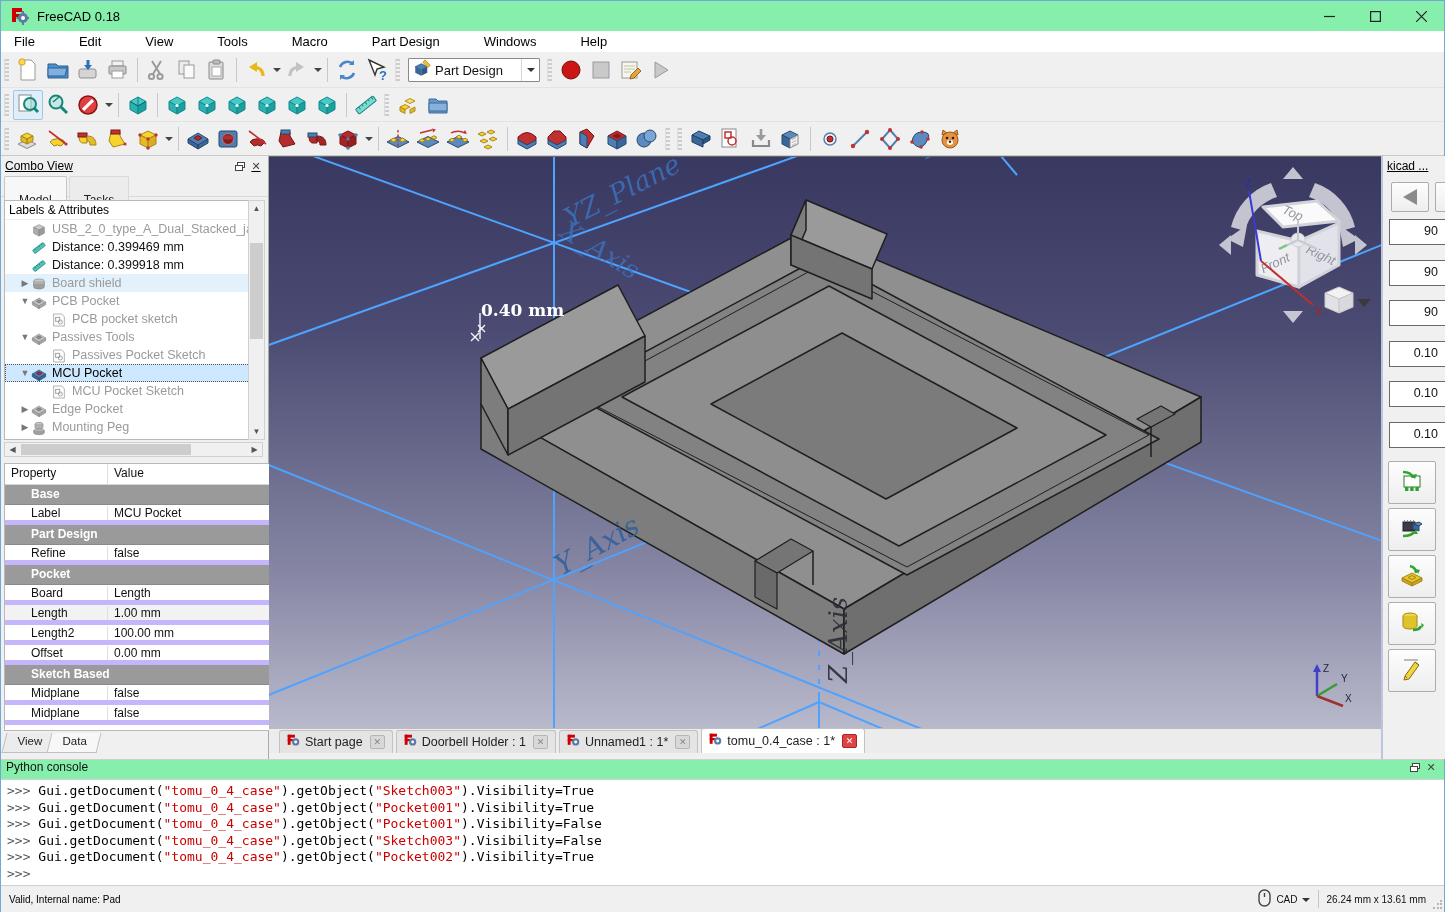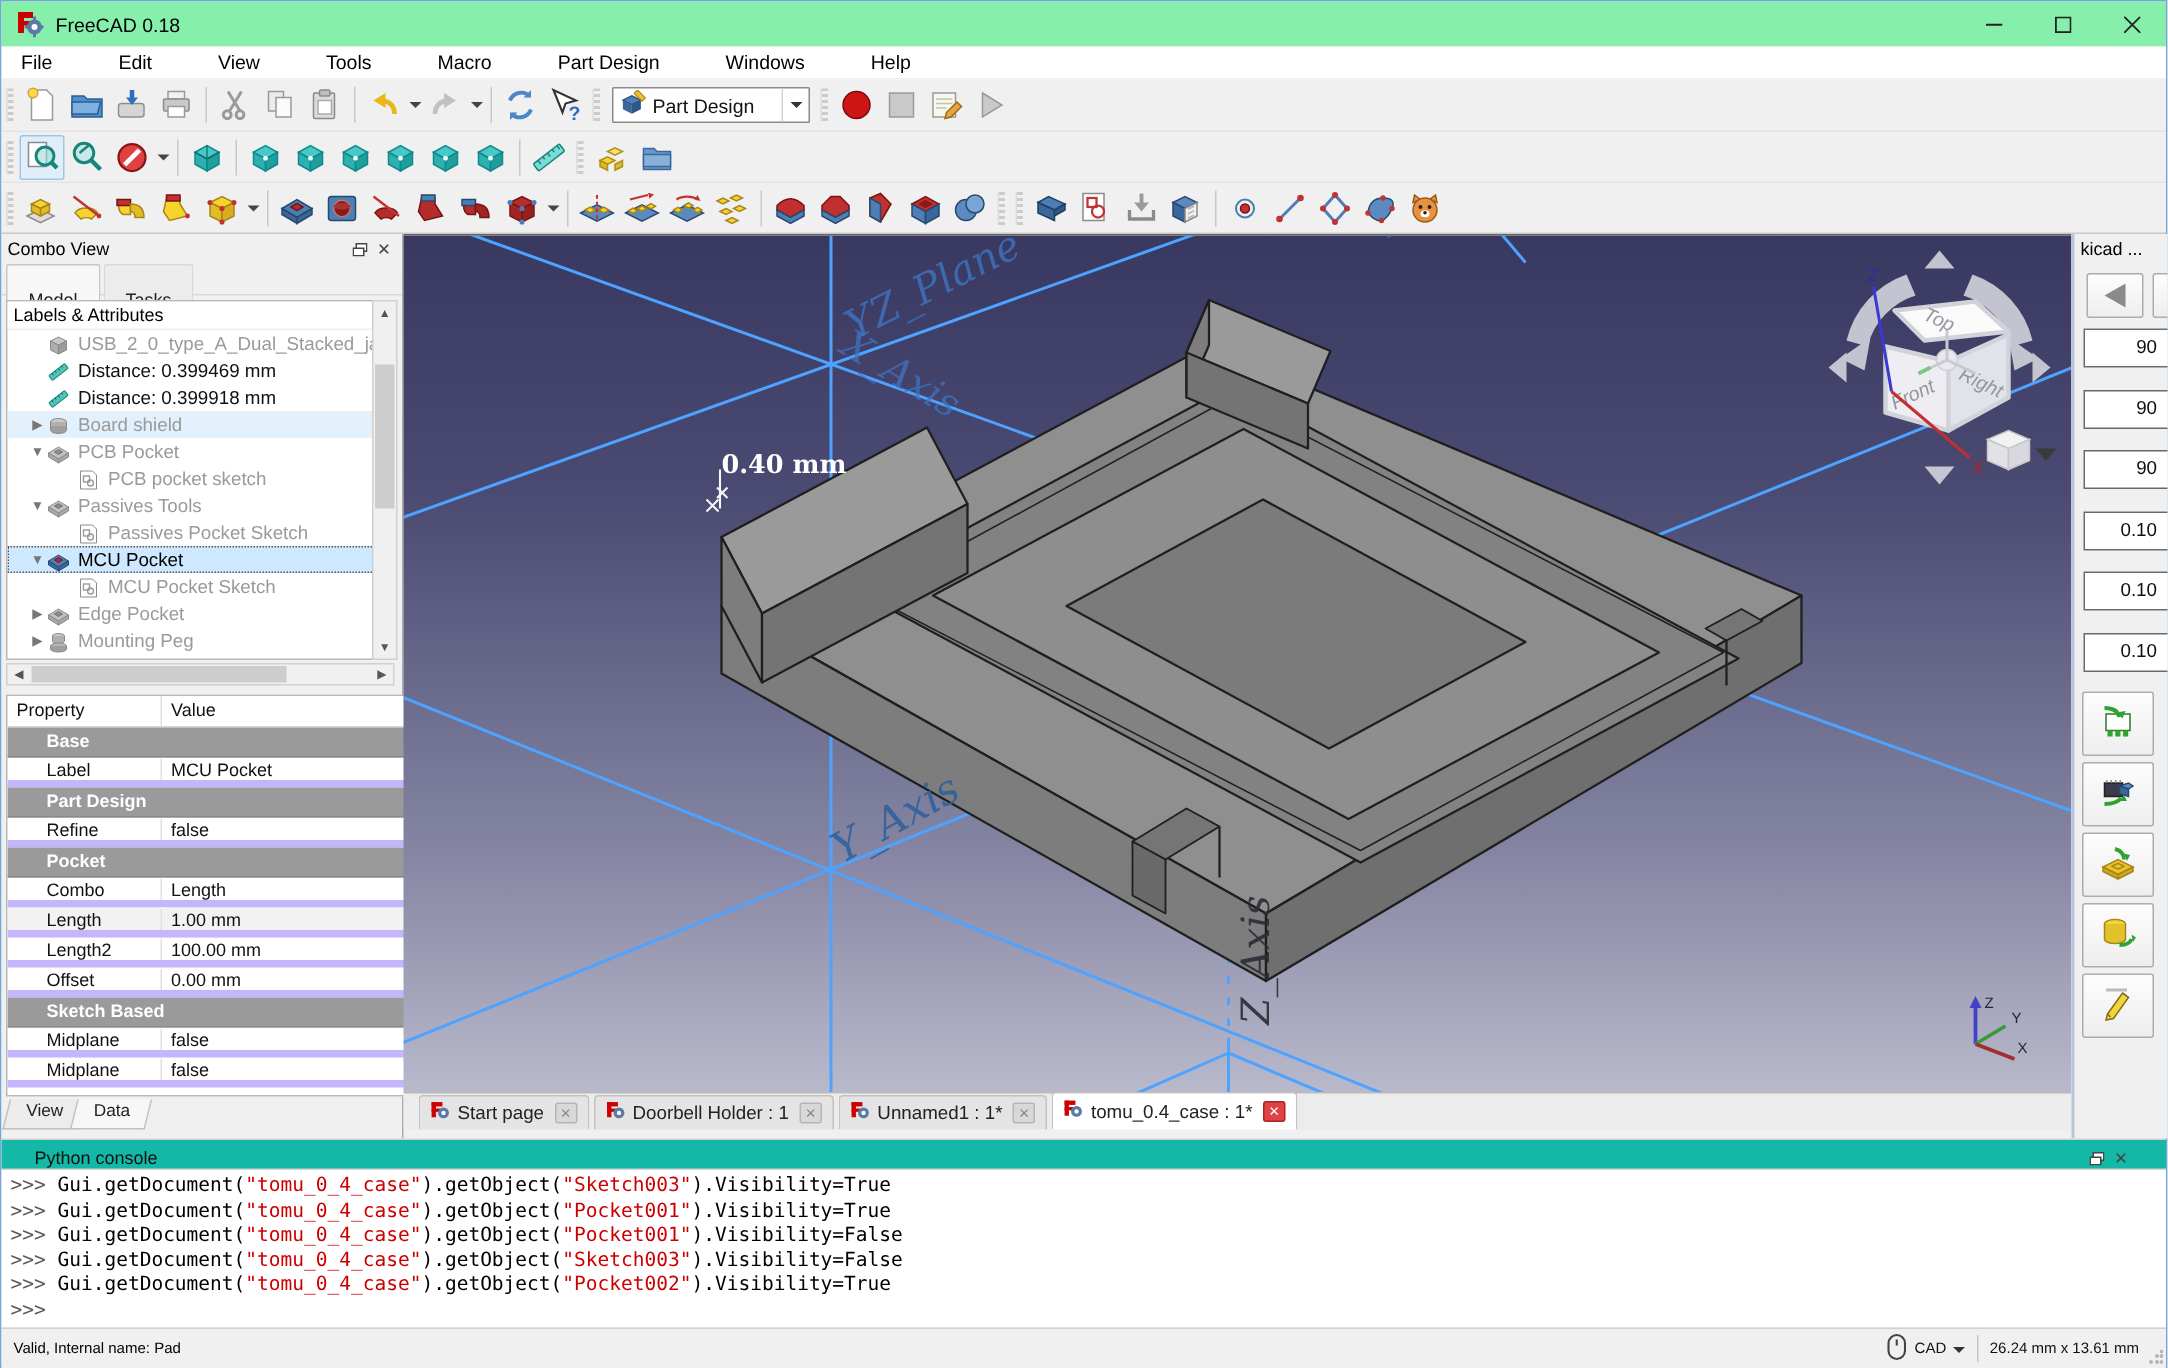"Combo View" .panel-title { text-decoration: none -> underline }
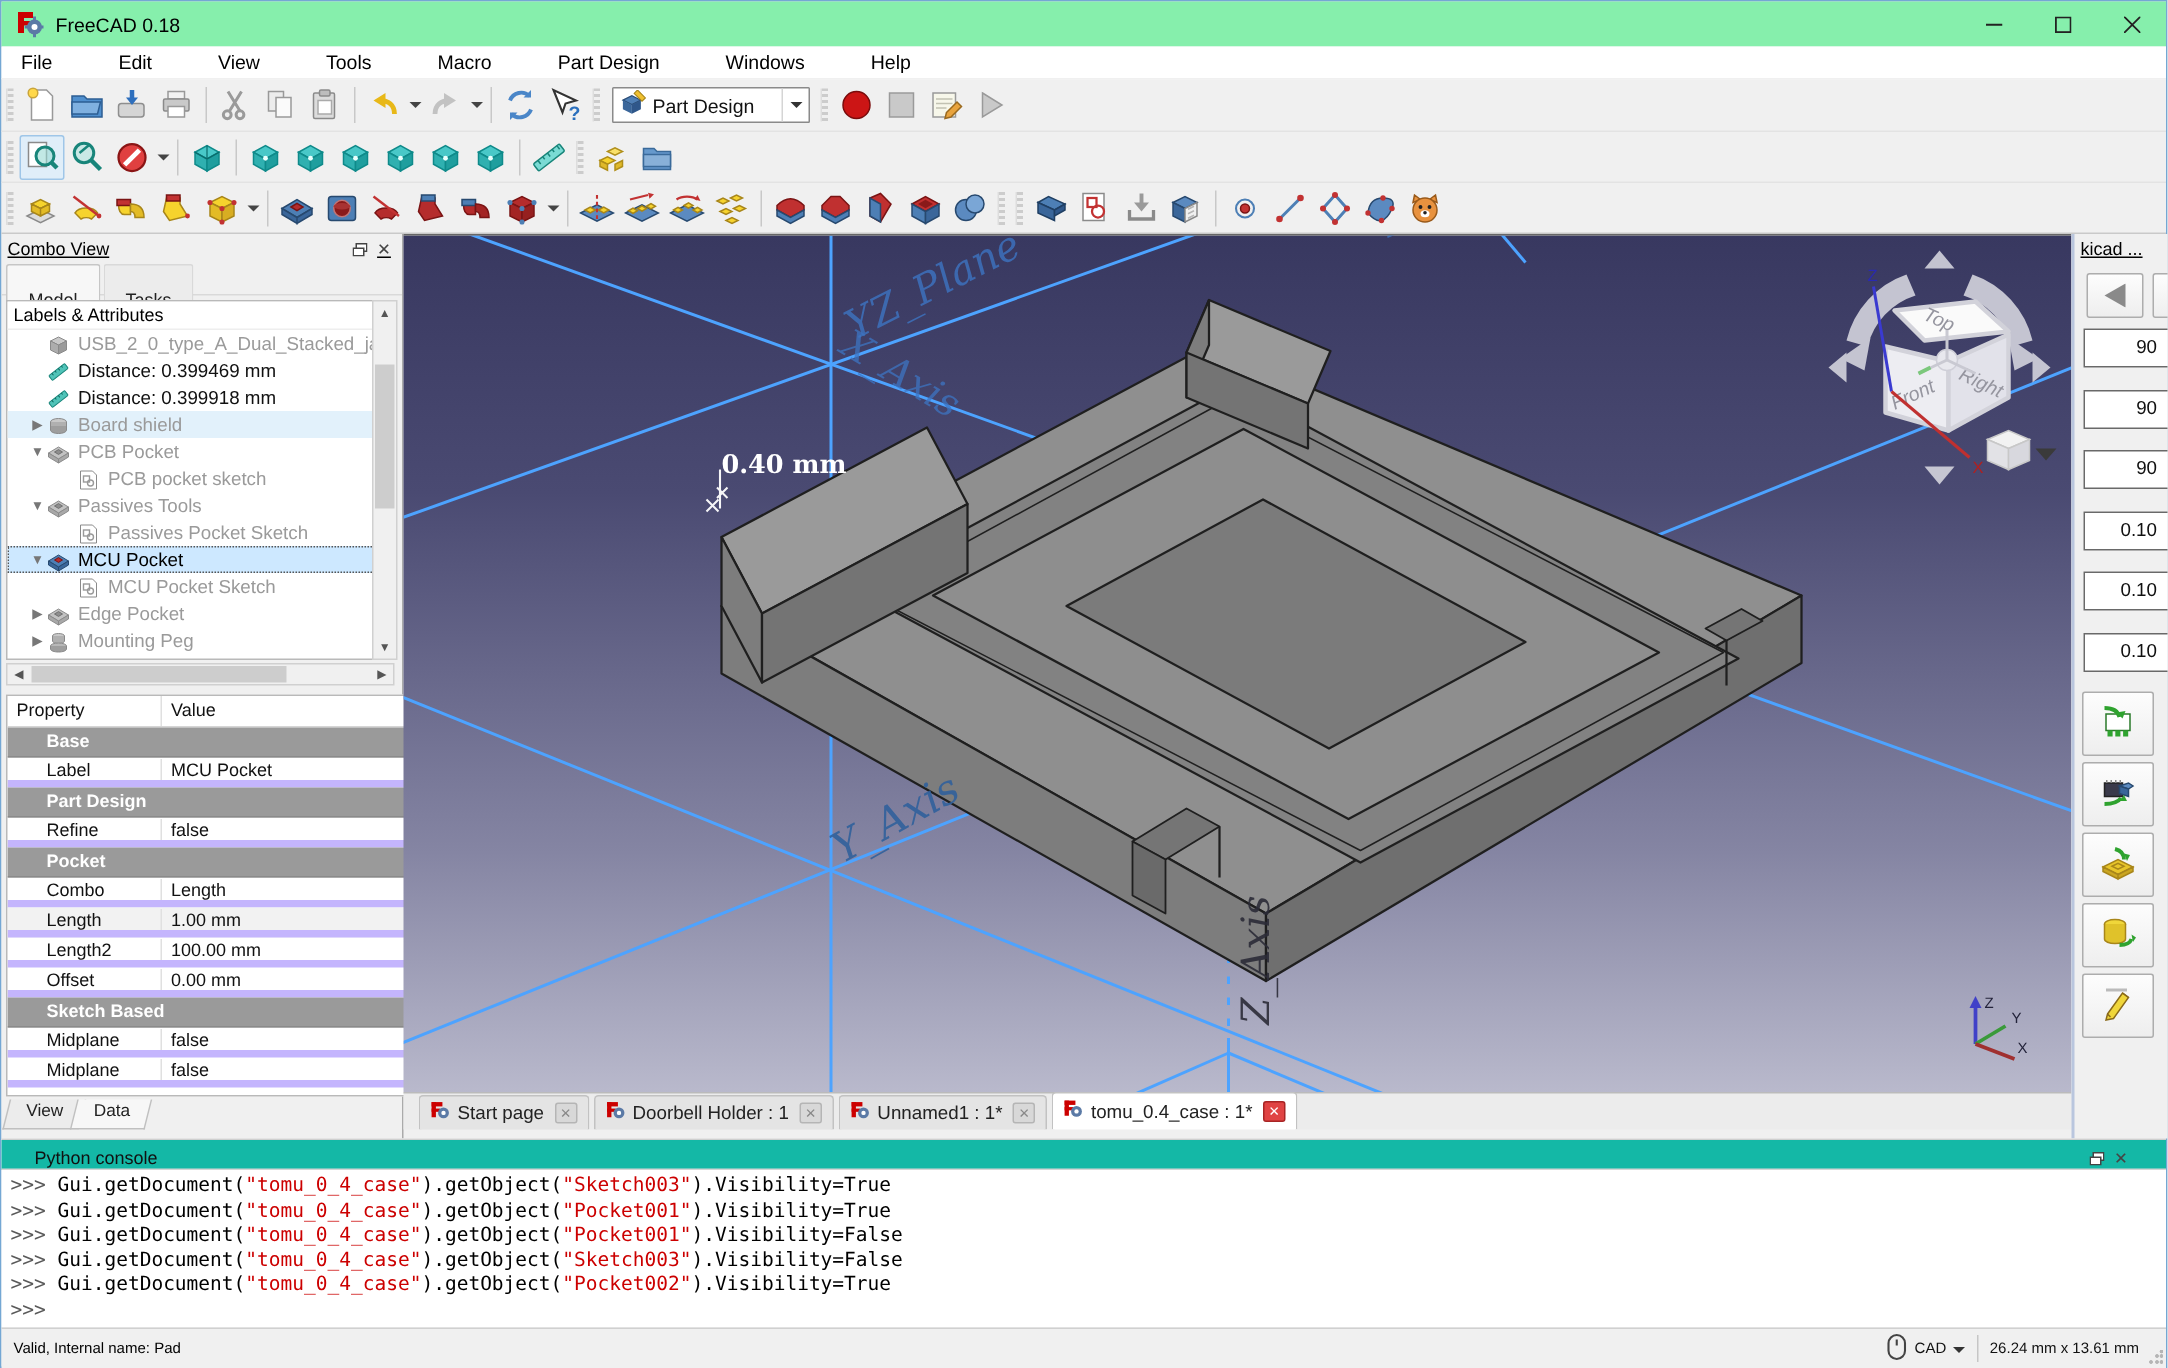"Combo" div.pg-c1 { text: Combo -> Board }
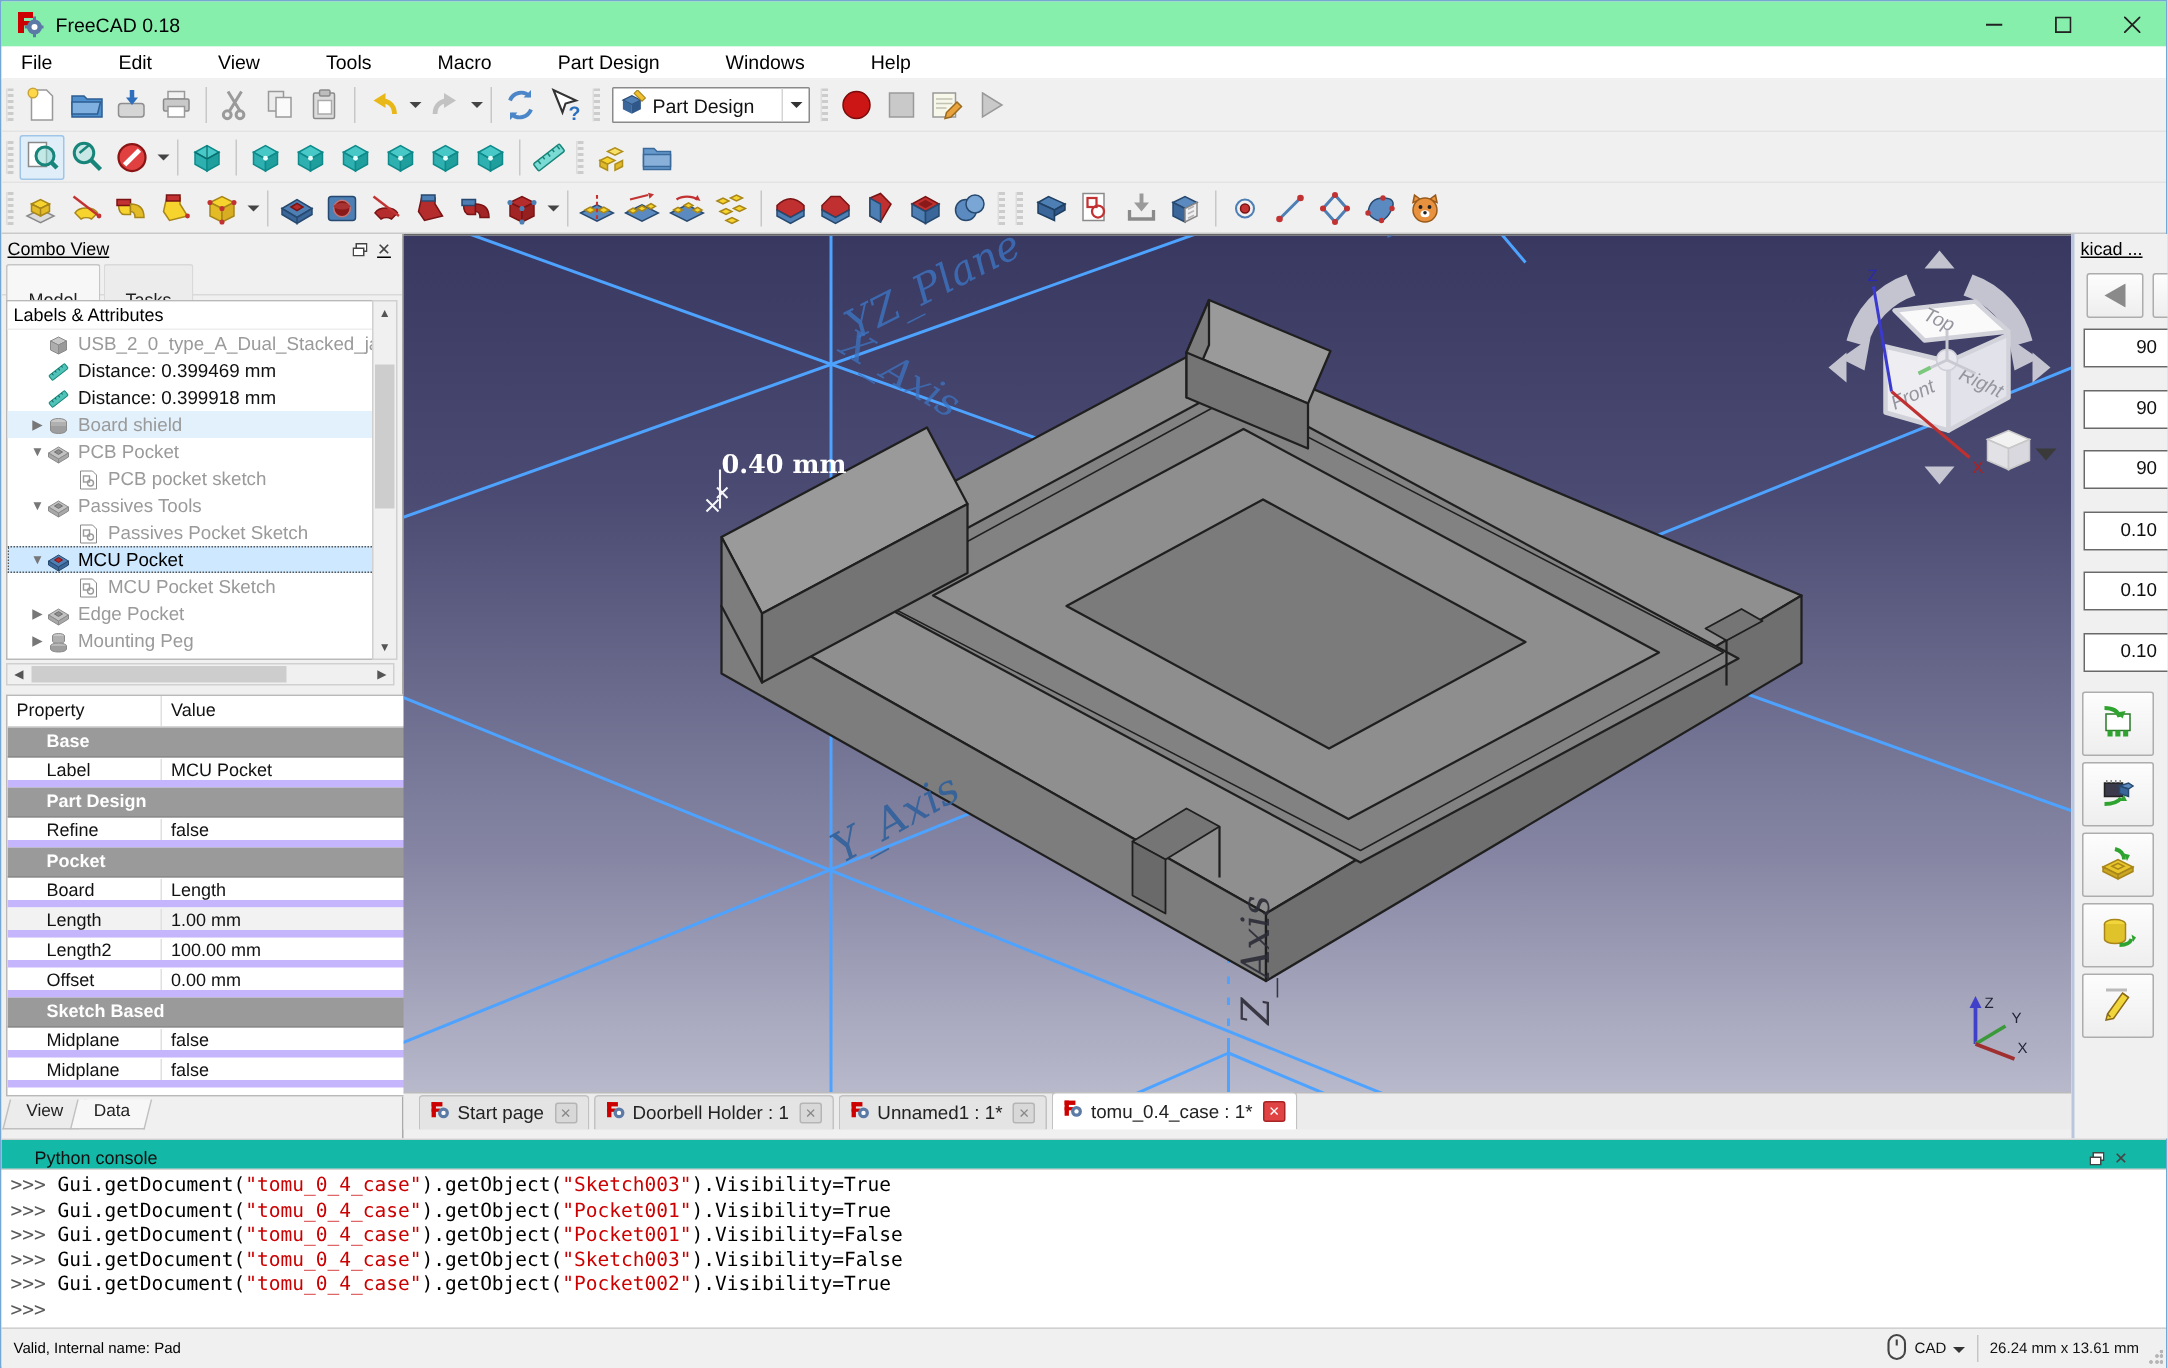"Python console" #py-head { align-items: flex-end -> flex-start; background: #14b8a6 -> #86efac; padding: 0 22px -> 0 5px }
